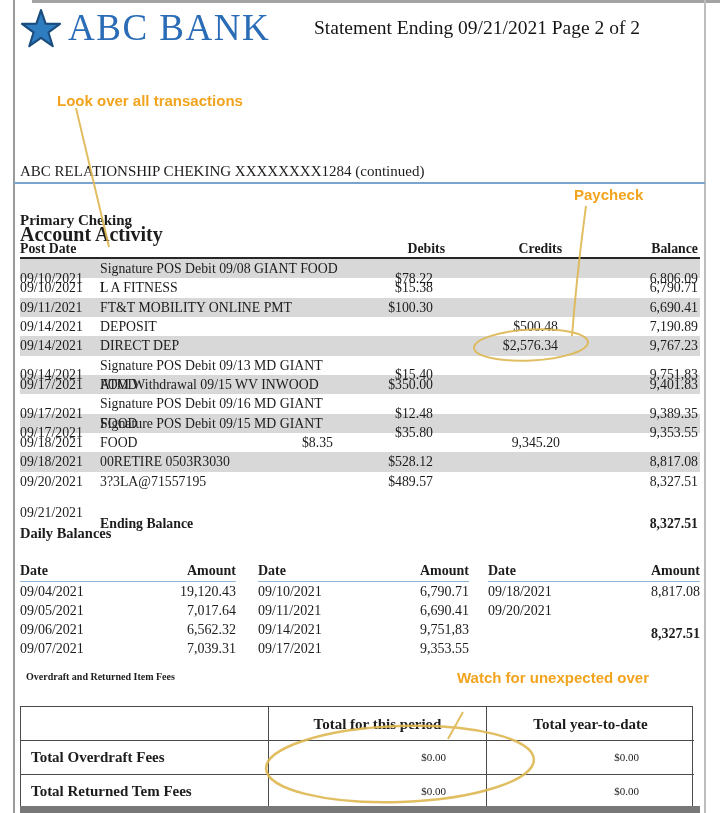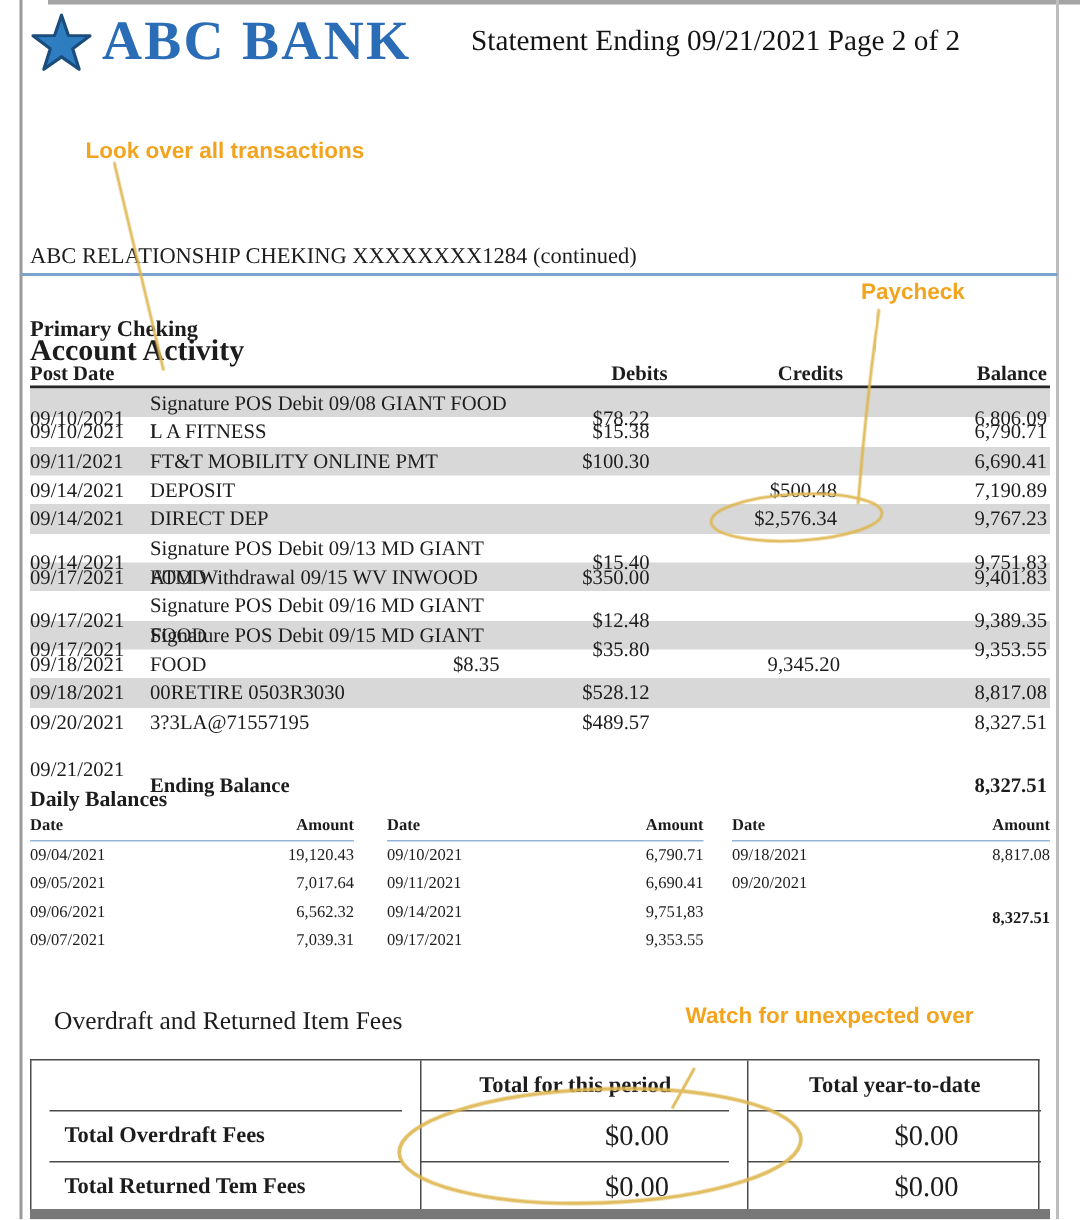"ABC BANK" .bank-name { font-weight: bold -> normal }
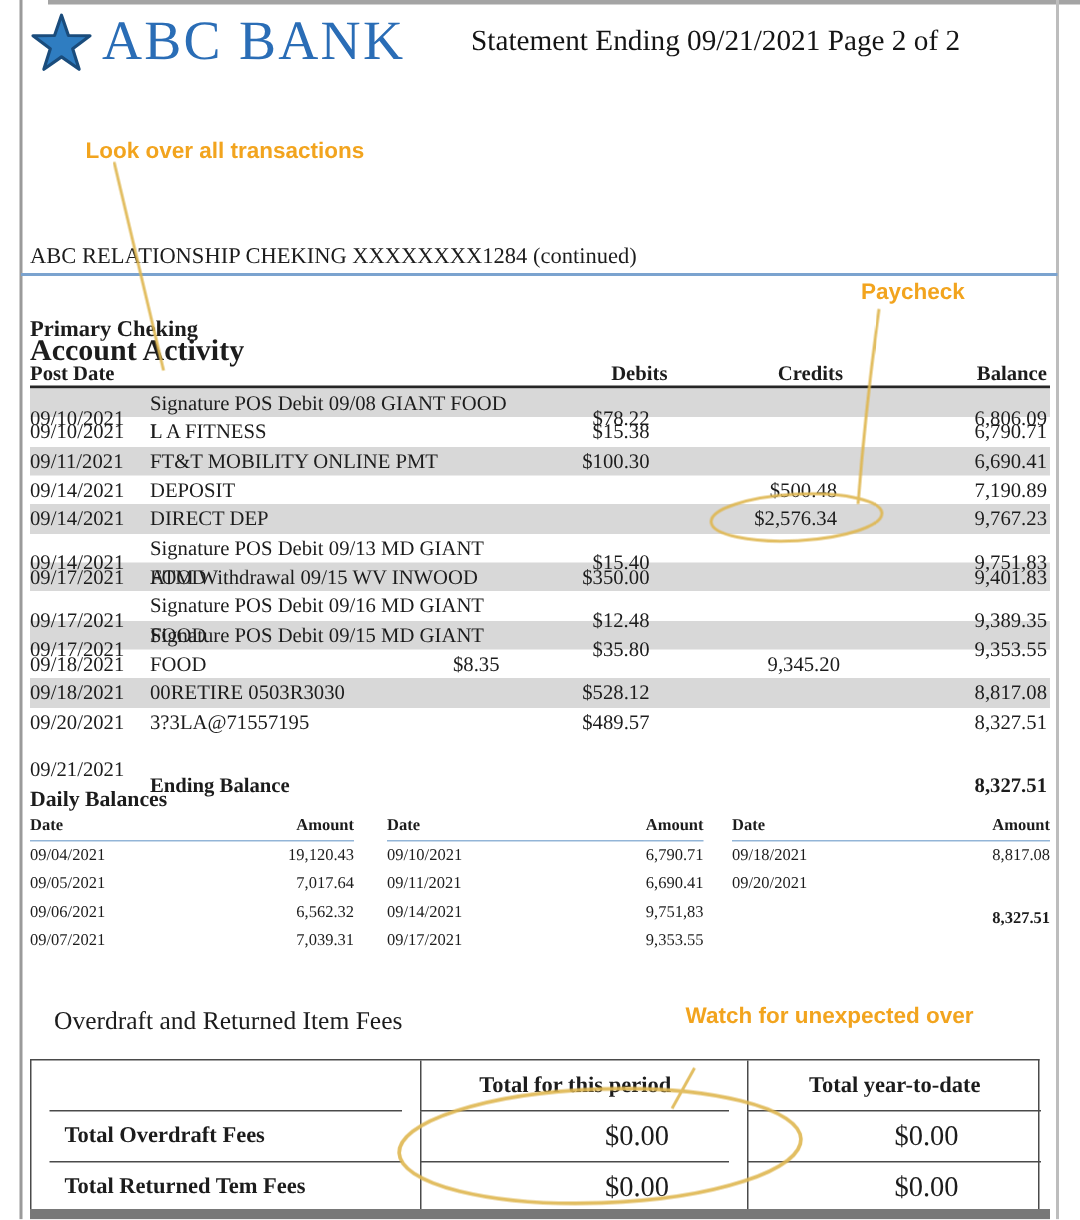"Date" .db-wrap { font-size: 11px -> 14px; top: 543px -> 564px }
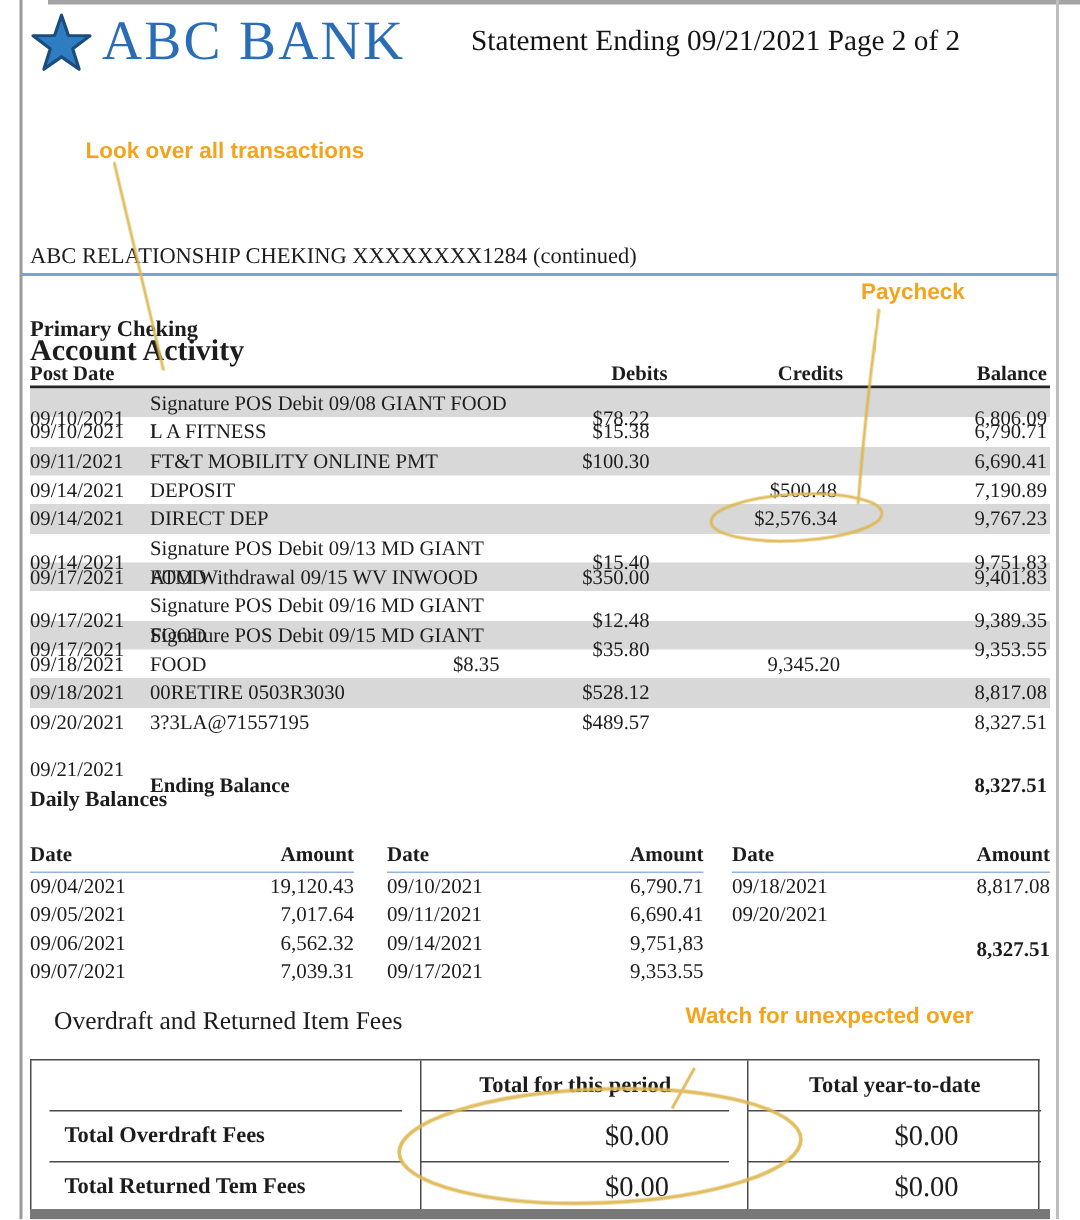"Overdraft and Returned Item Fees" .fees-title { font-size: 17px -> 10px; font-weight: normal -> bold; left: 36px -> 26px }
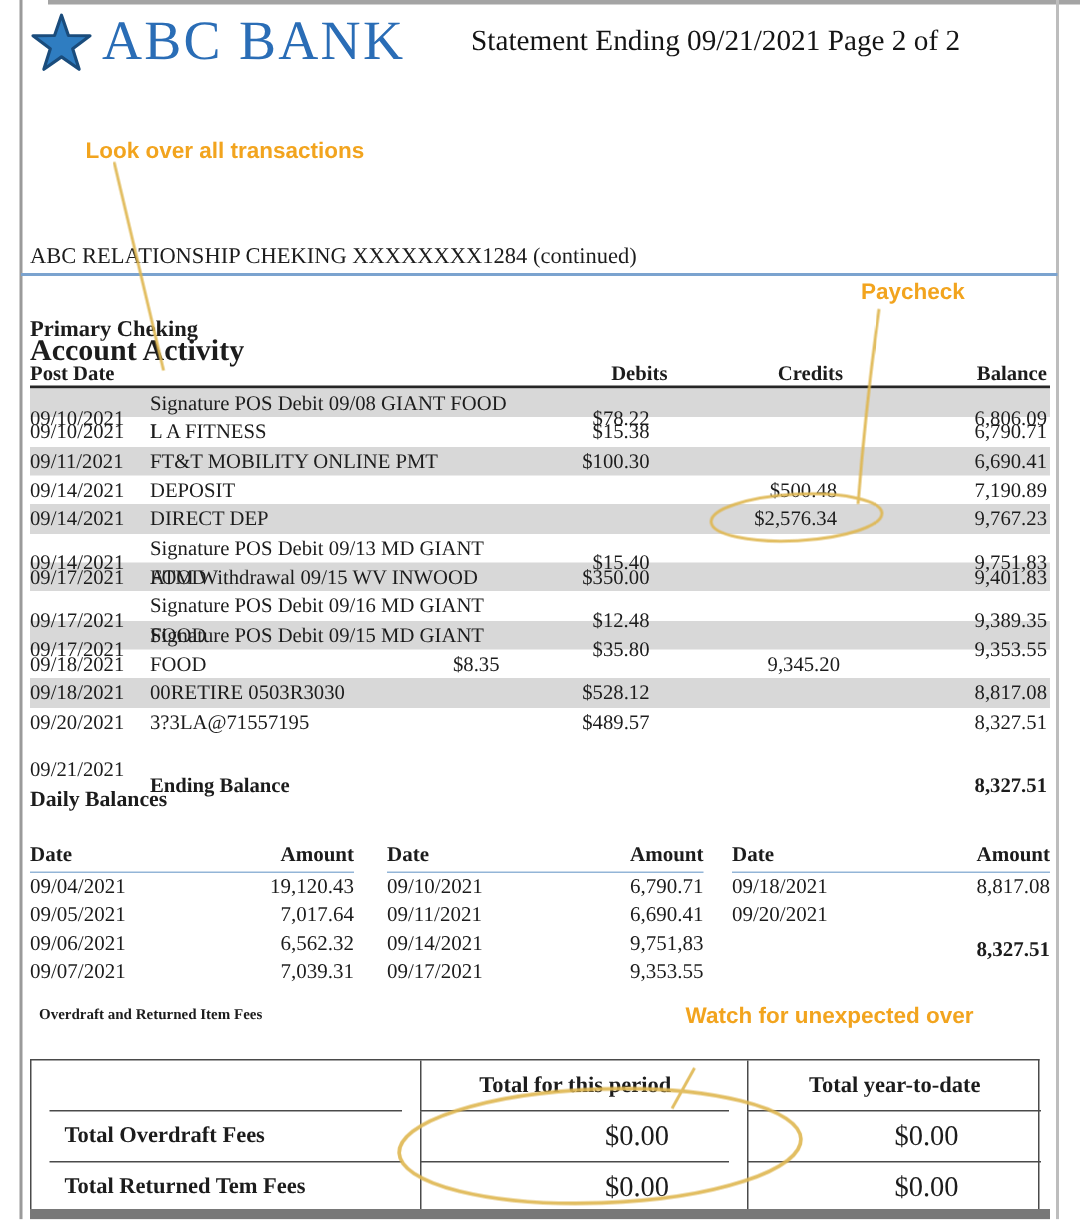"Total for this period" .f-row > div { margin-left: 12px -> none }
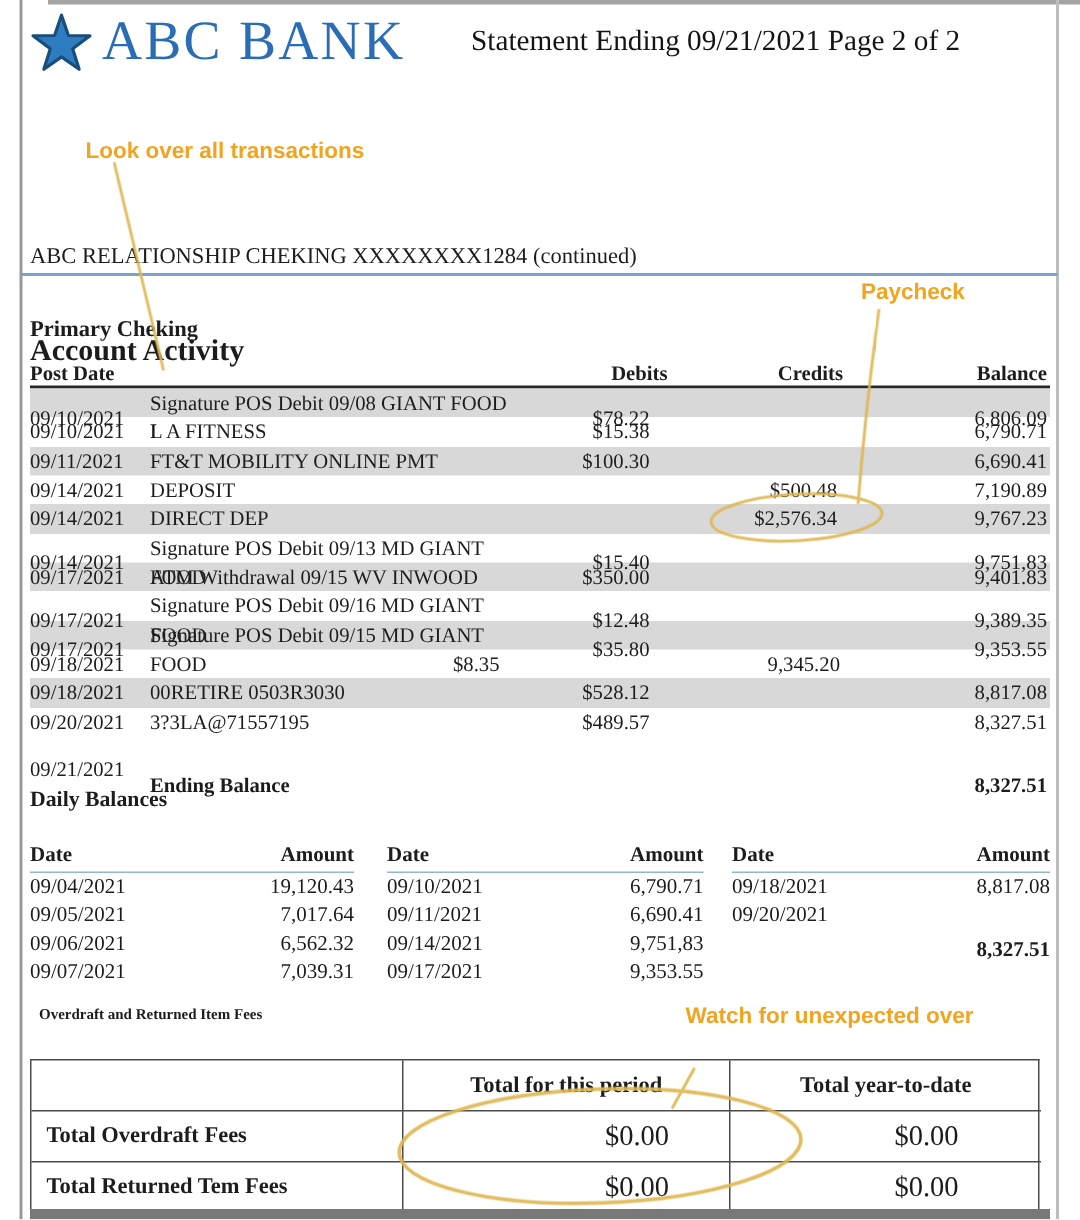"$0.00" .f-val { font-size: 19px -> 11px }
